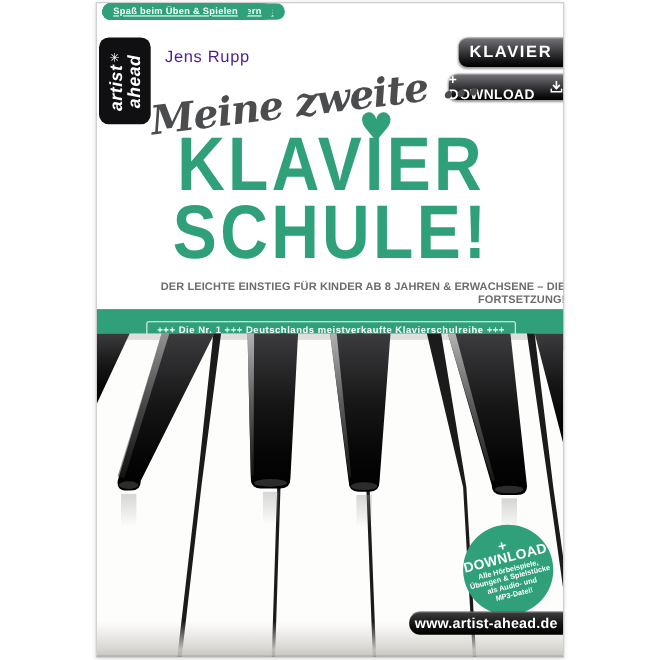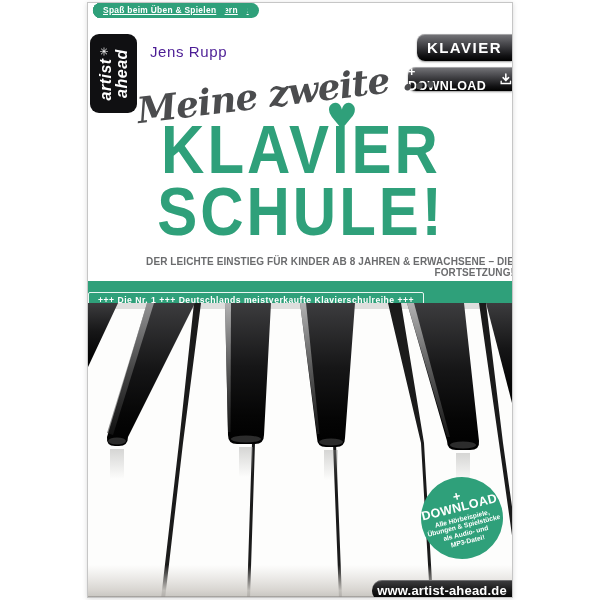"+++ Die Nr. 1 +++" .banner { justify-content: none -> center }
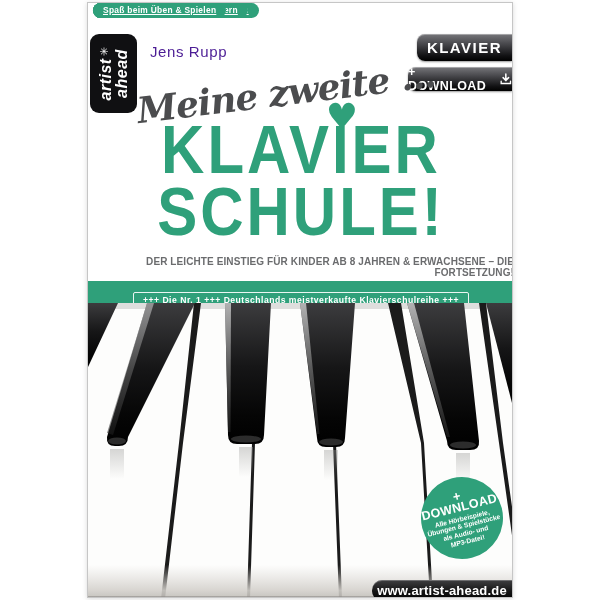"www.artist-ahead.de" .webbar { margin-top: 24px -> none }
